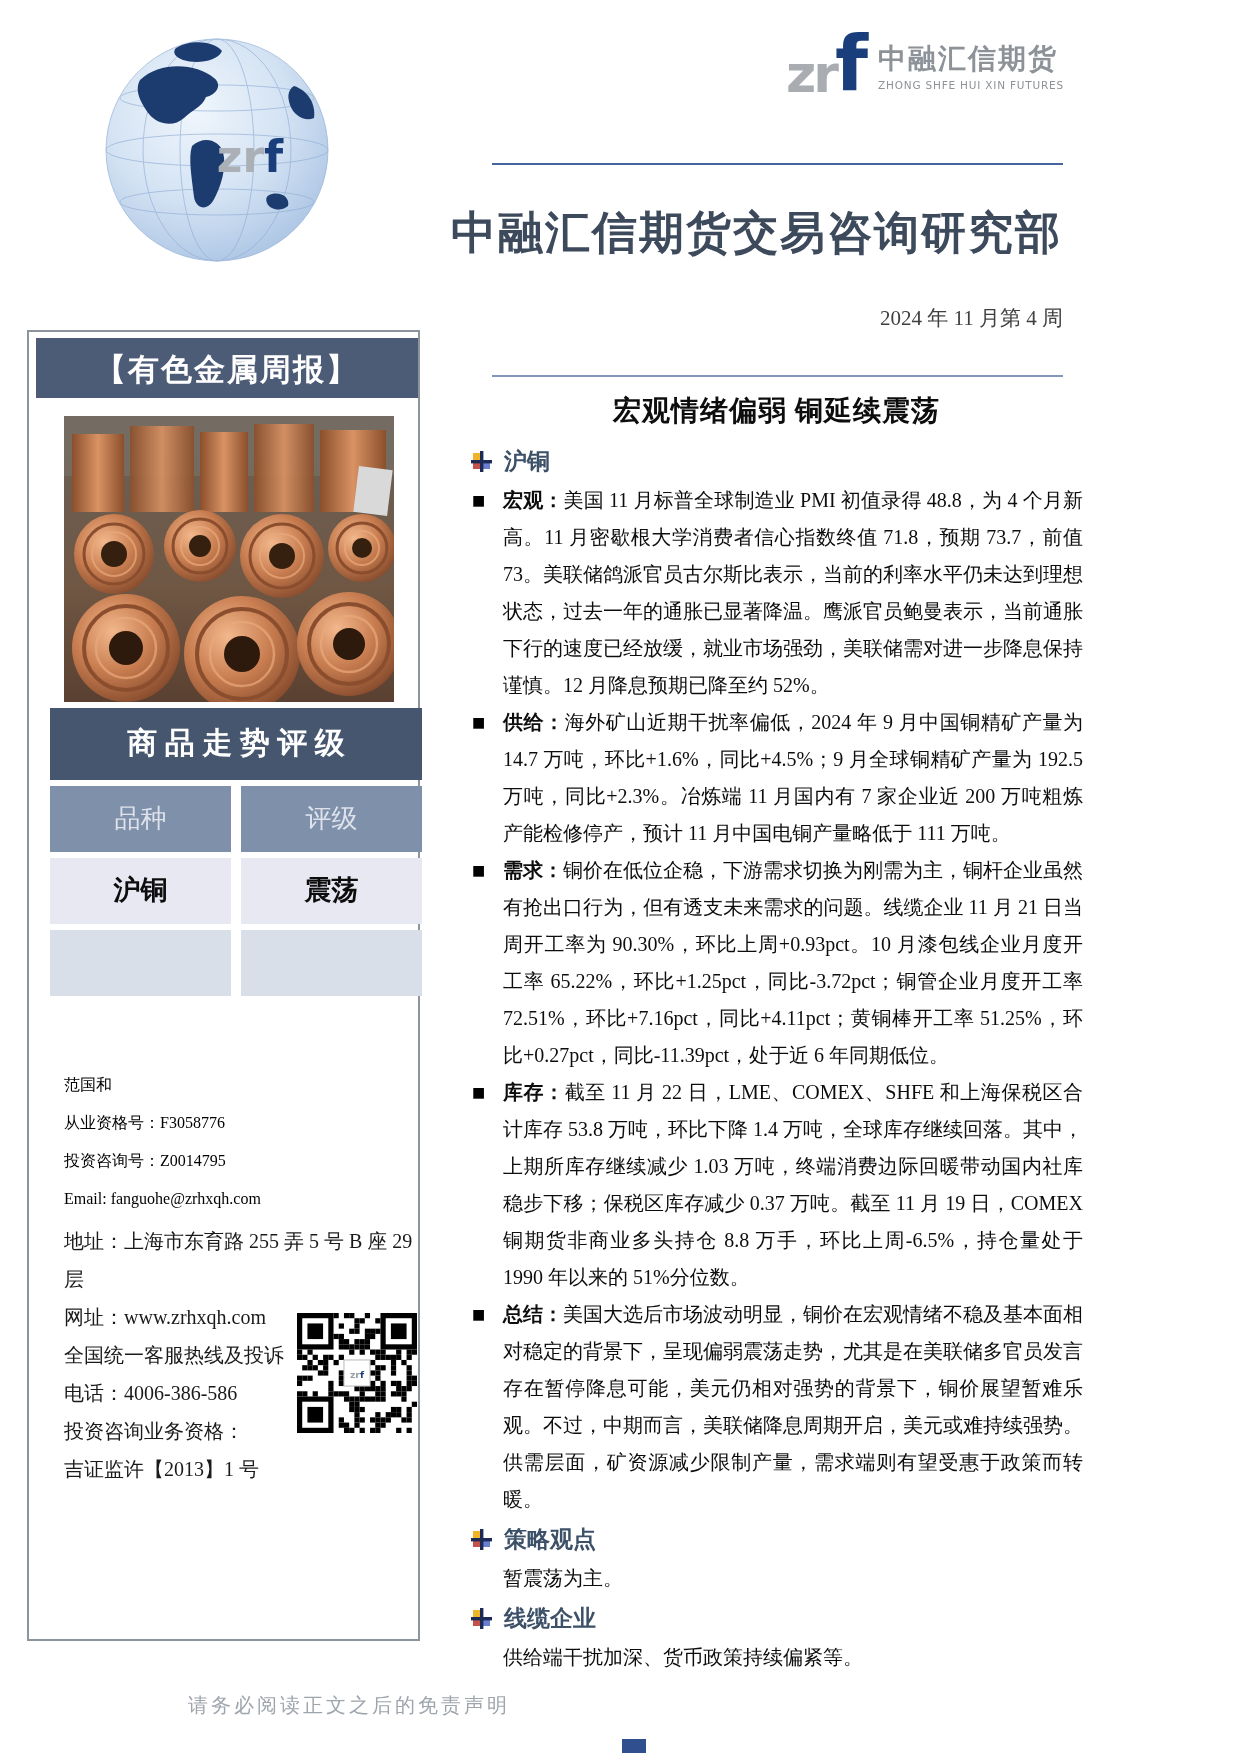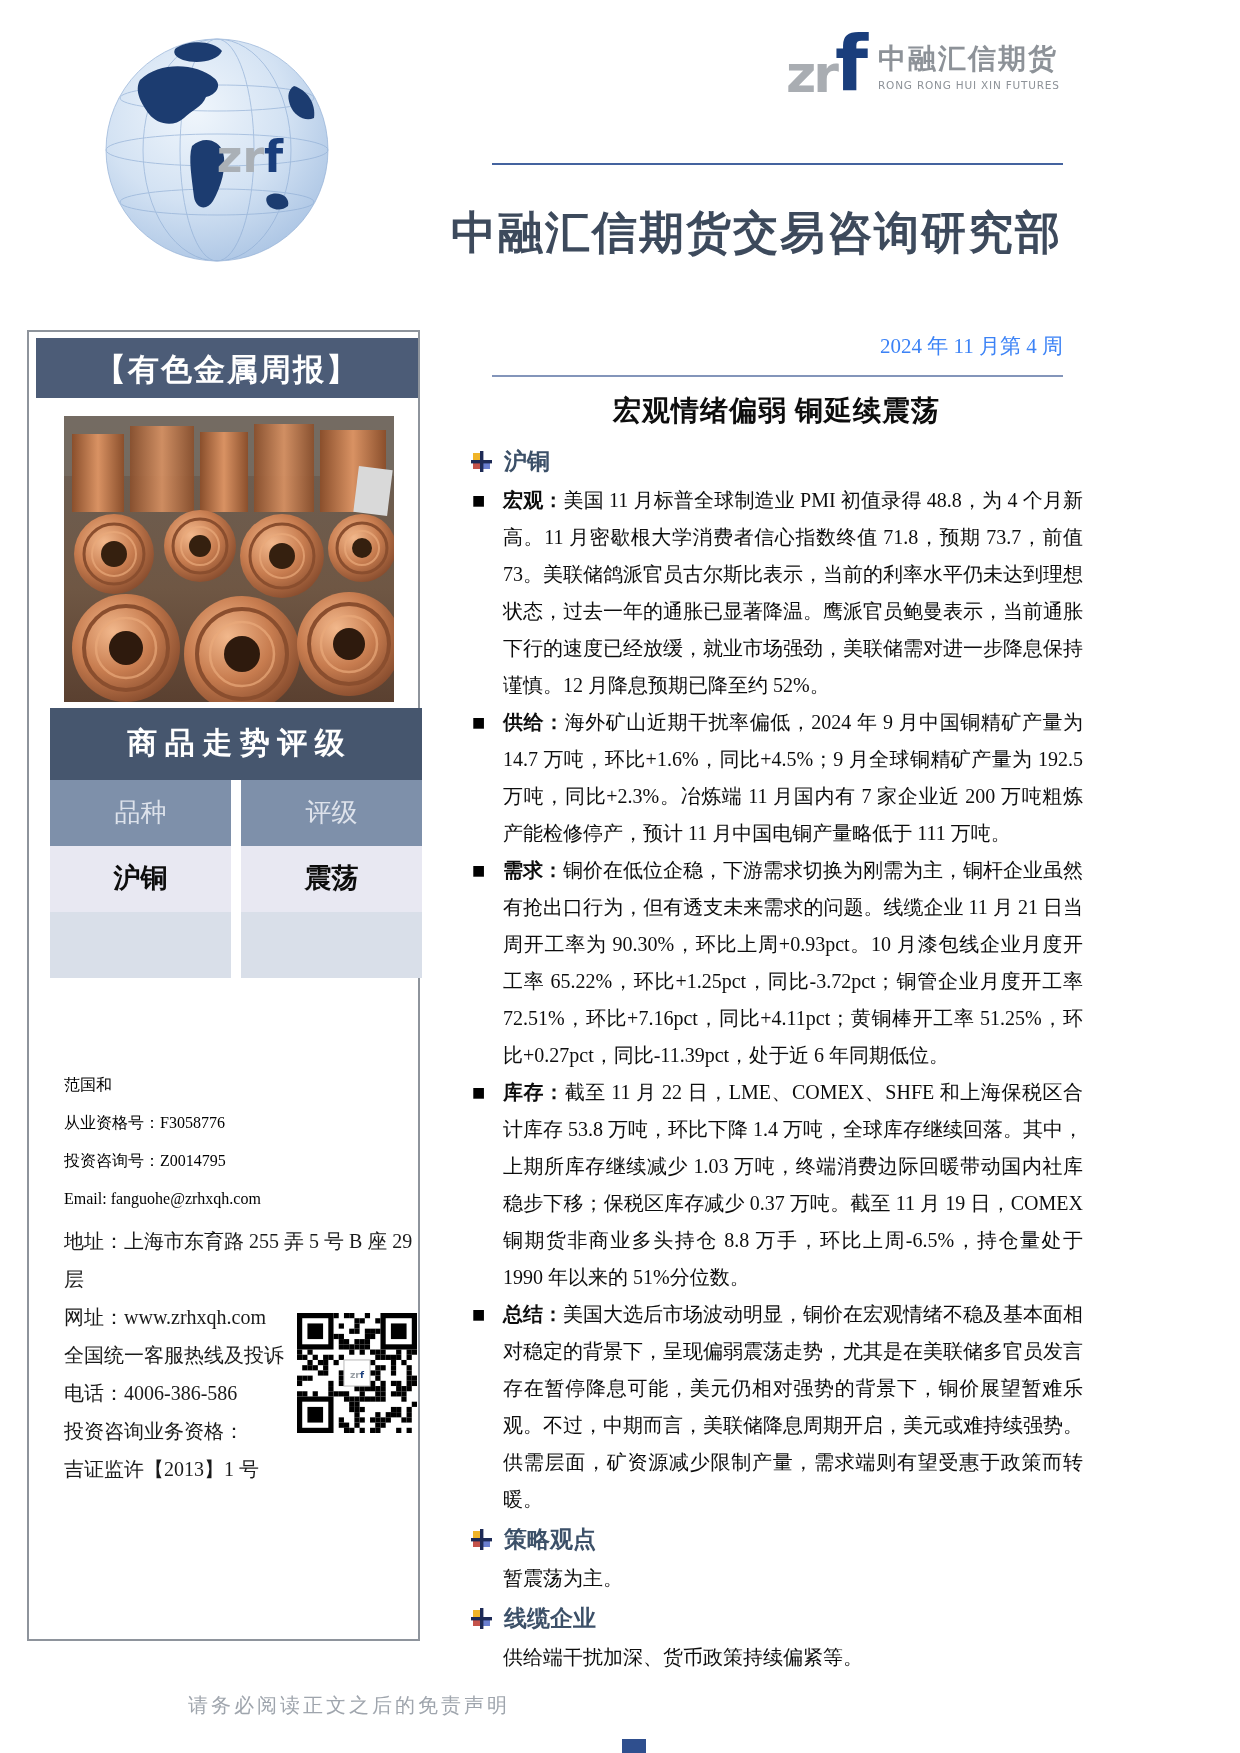"RONG RONG HUI XIN FUTURES" div.brand-en { text: RONG RONG -> ZHONG SHFE }
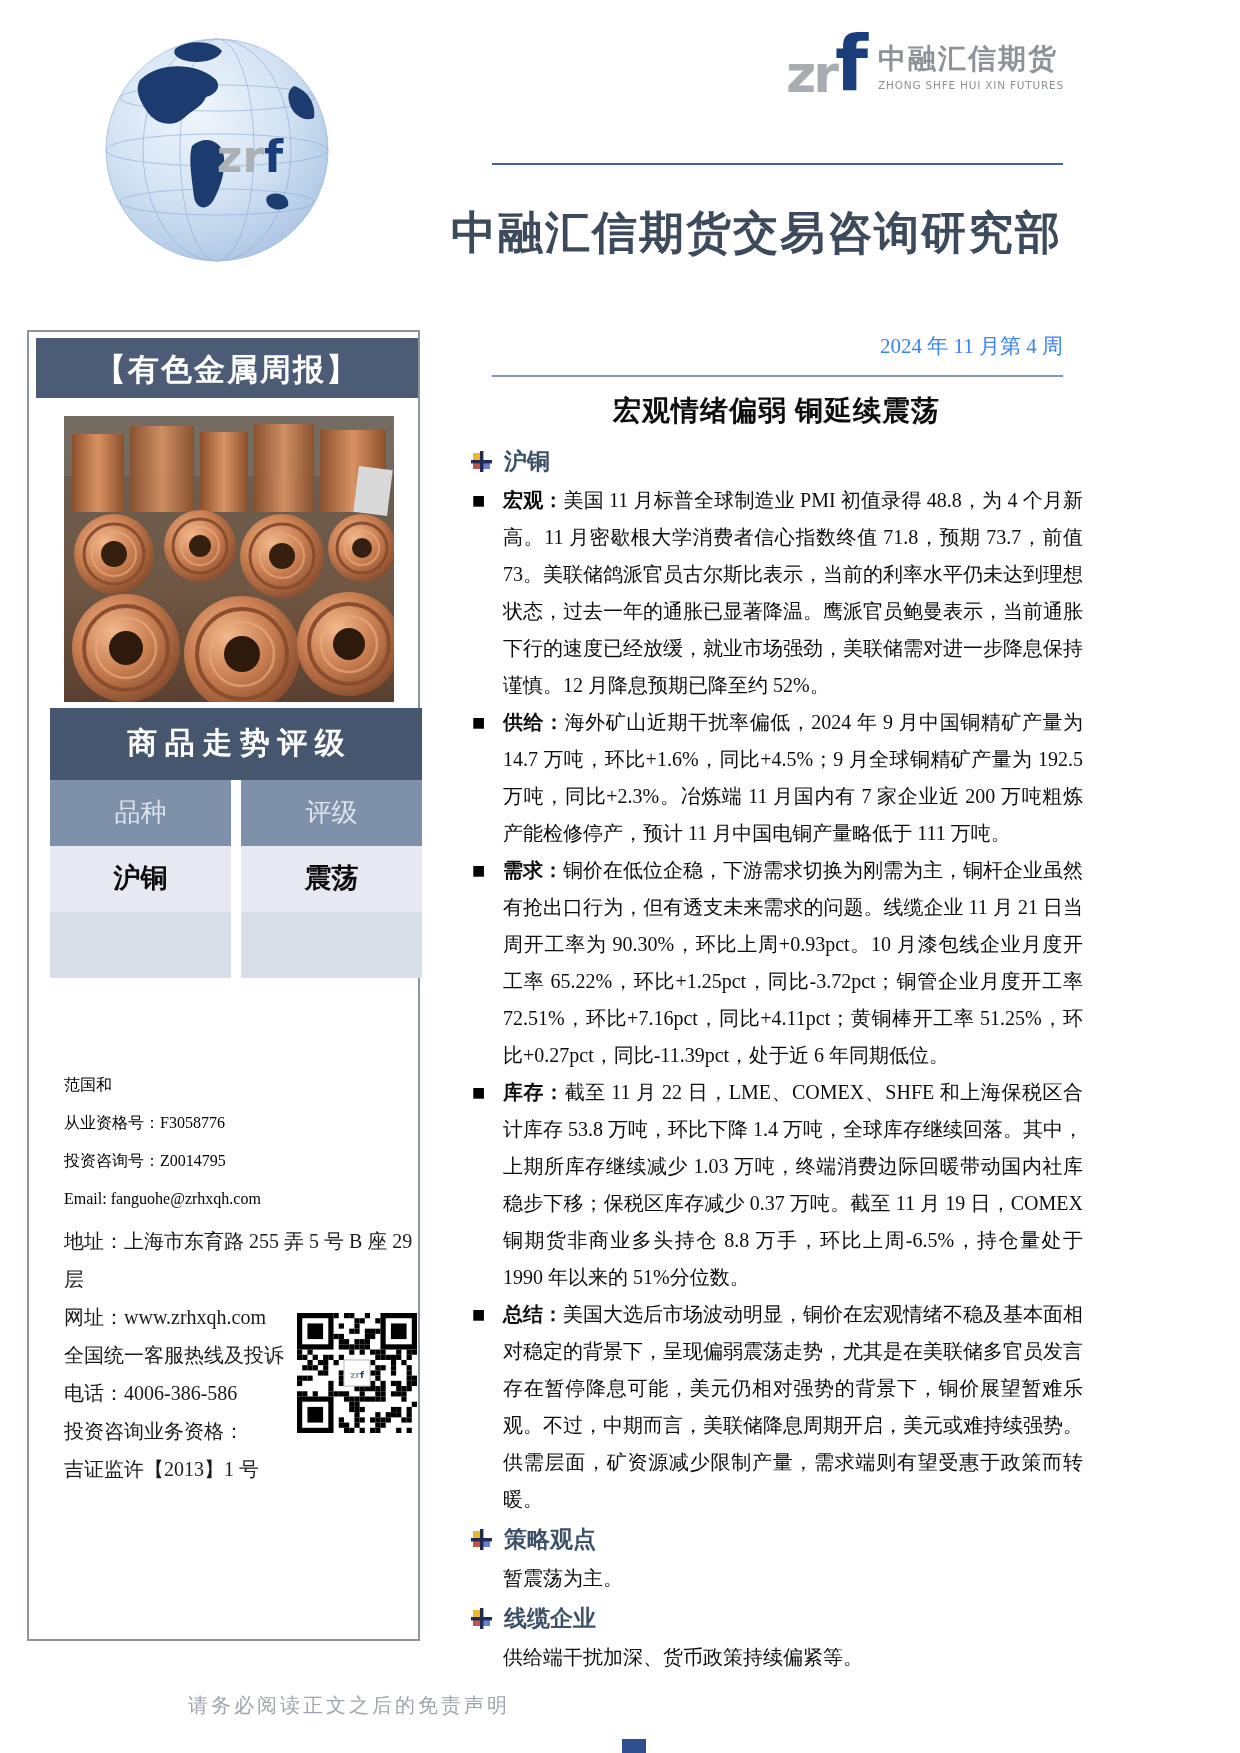"2024 年 11 月第 4" .issue-date { color: #3b82f6 -> #404040; top: 332px -> 304px }
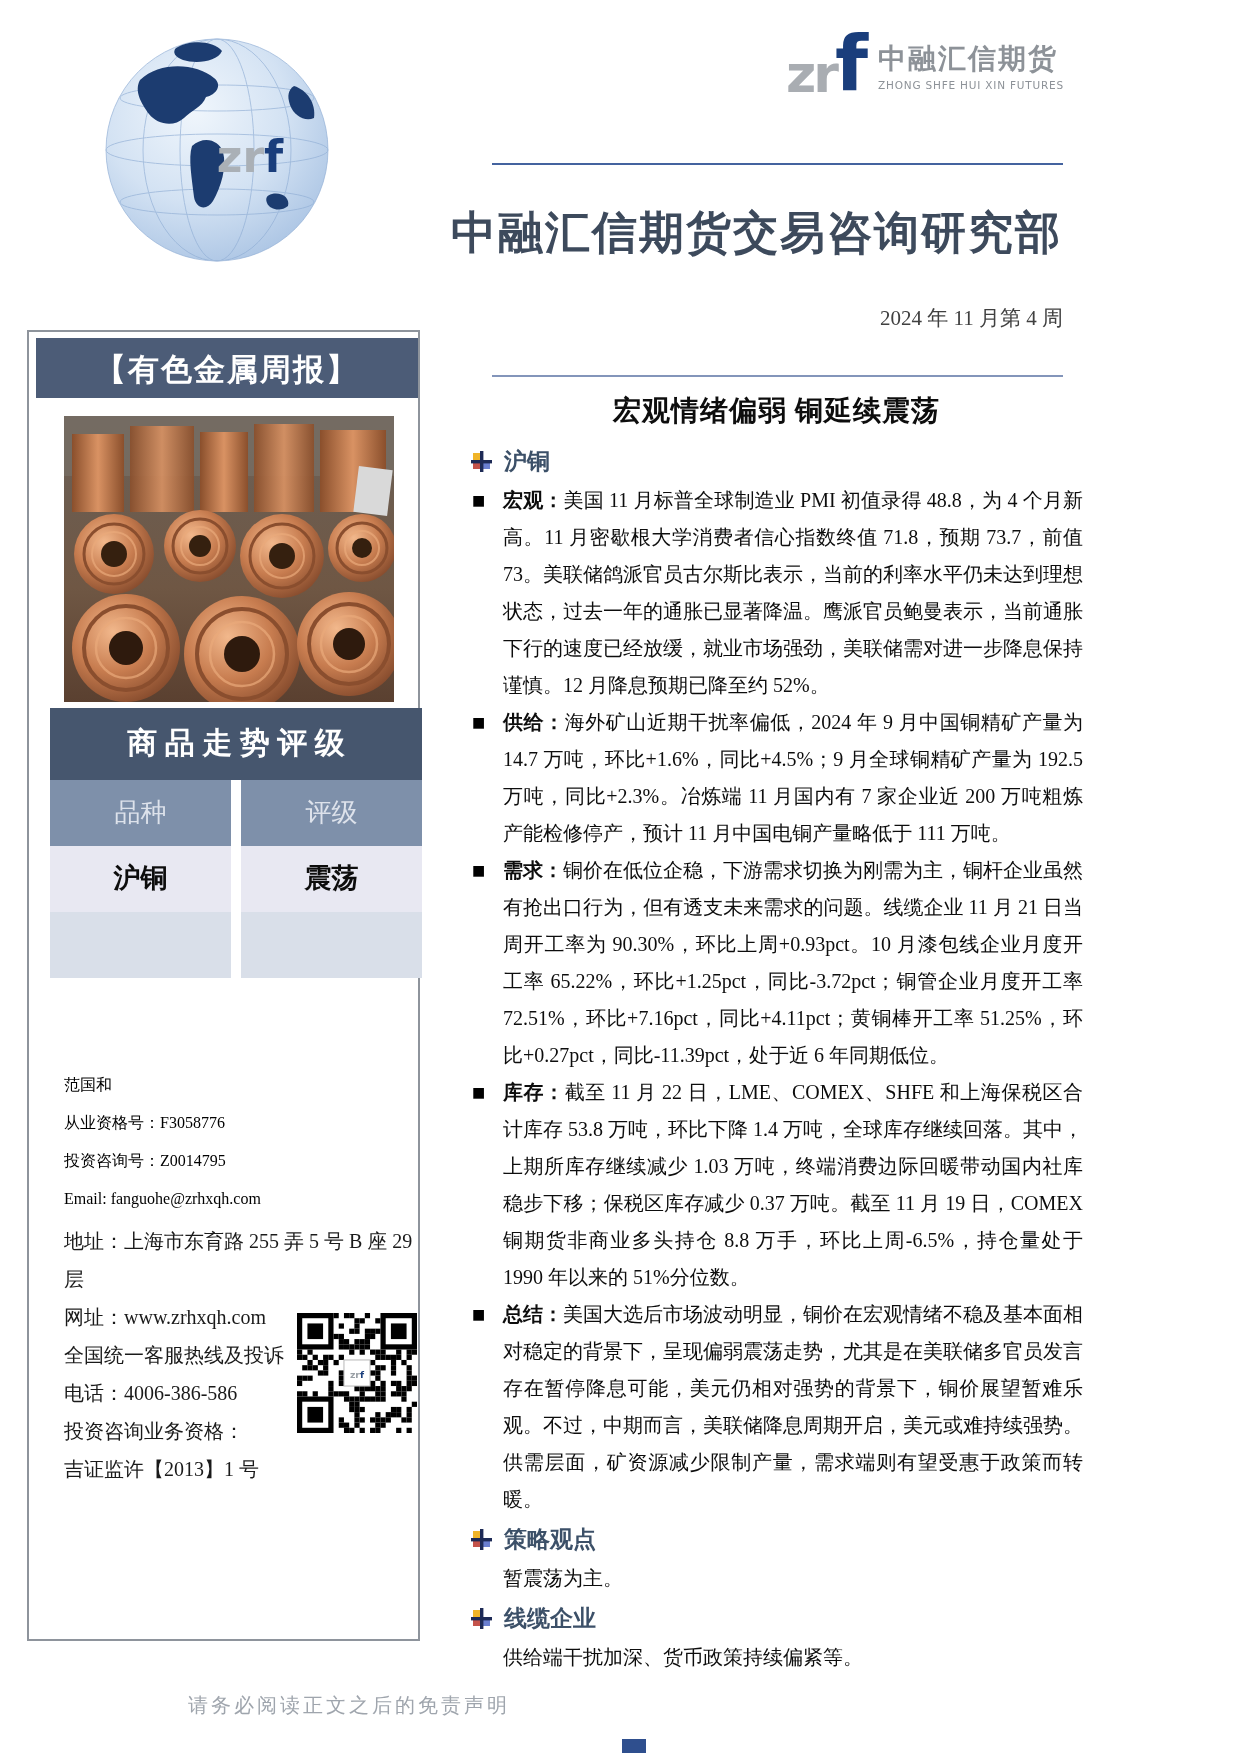"品种" .tbl-row { margin-top: none -> 6px }
